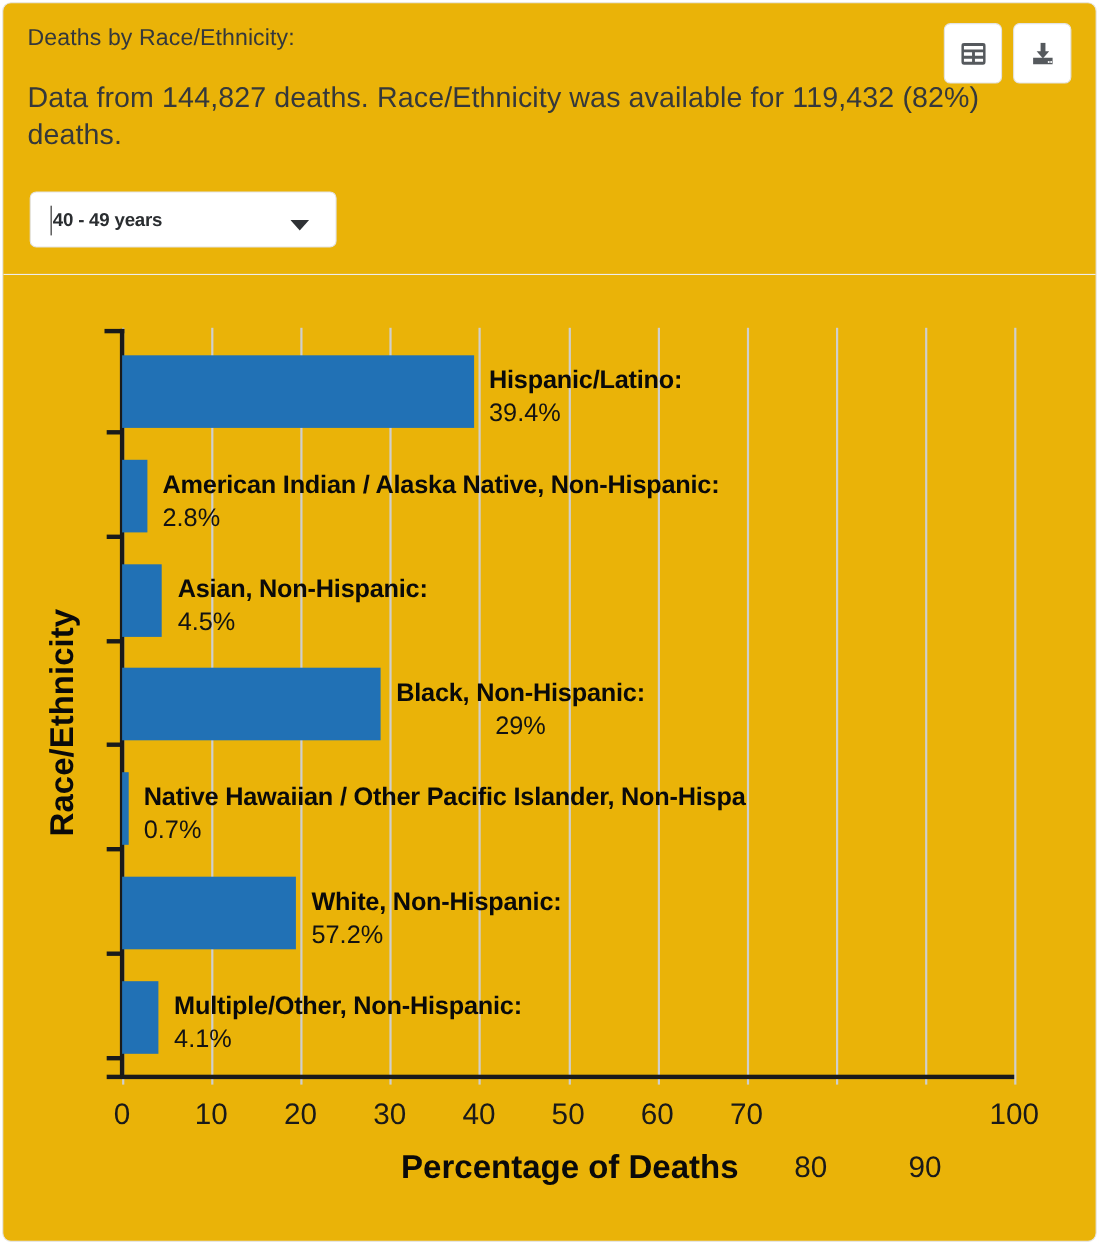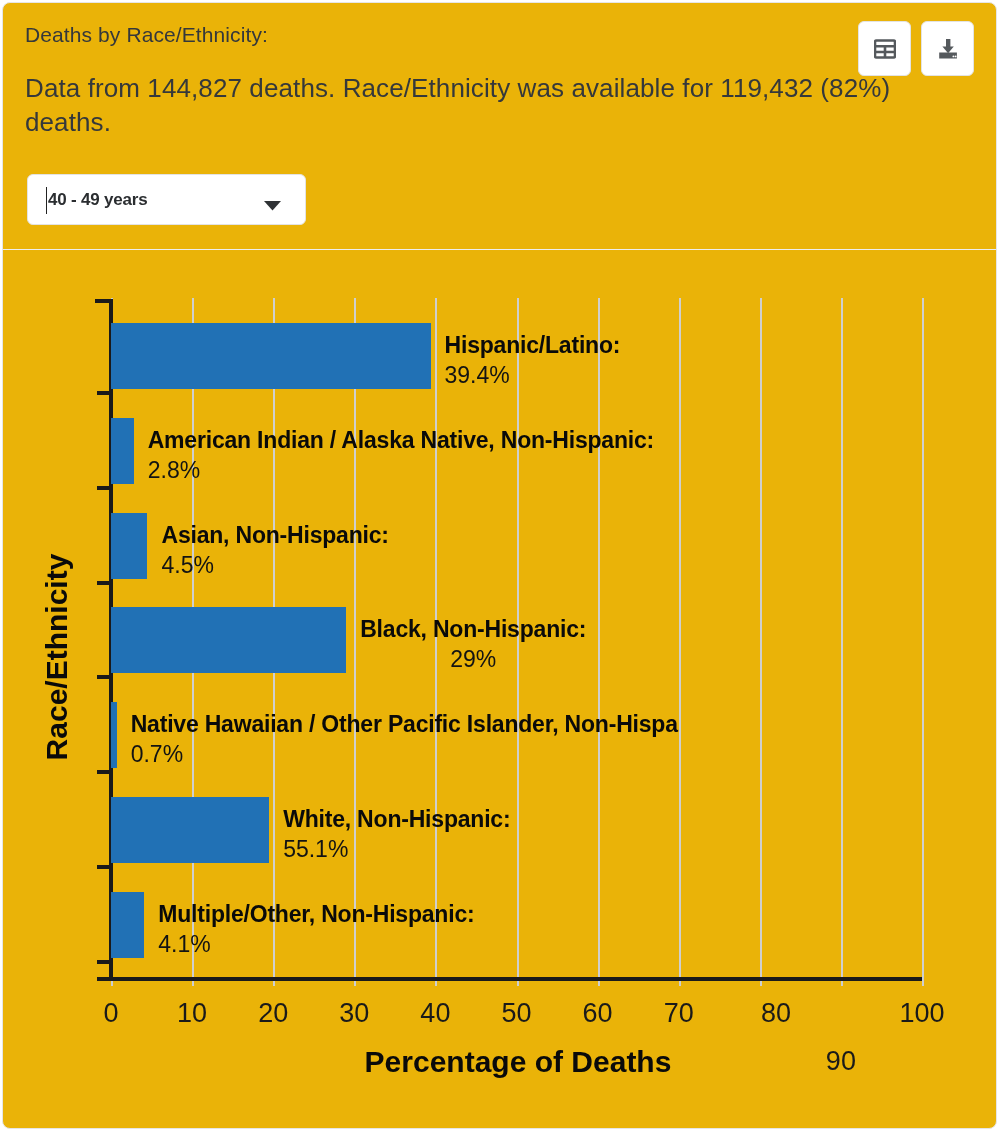"55.1%" span.annot-value { text: 55.1% -> 57.2% }
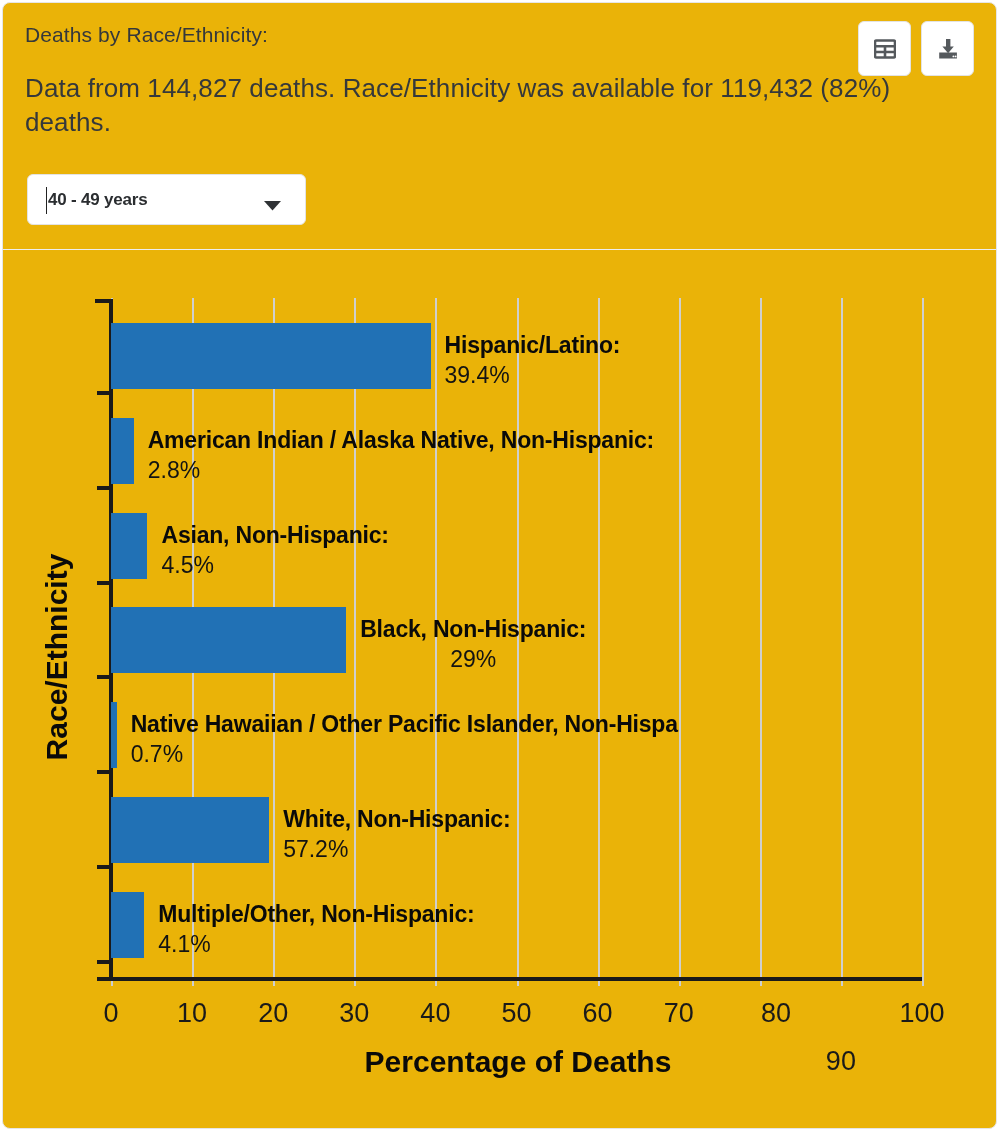"80" div.x-tick-label { left: 738px -> 699px; margin-top: none -> 48px }
